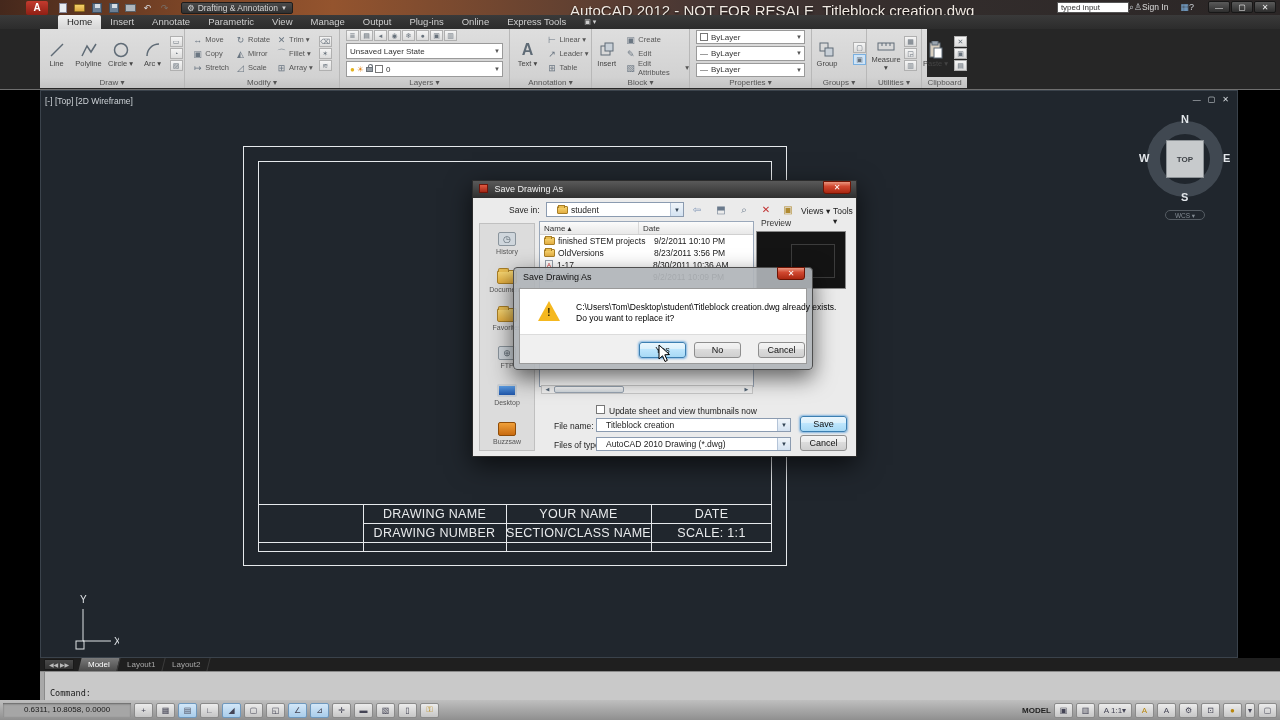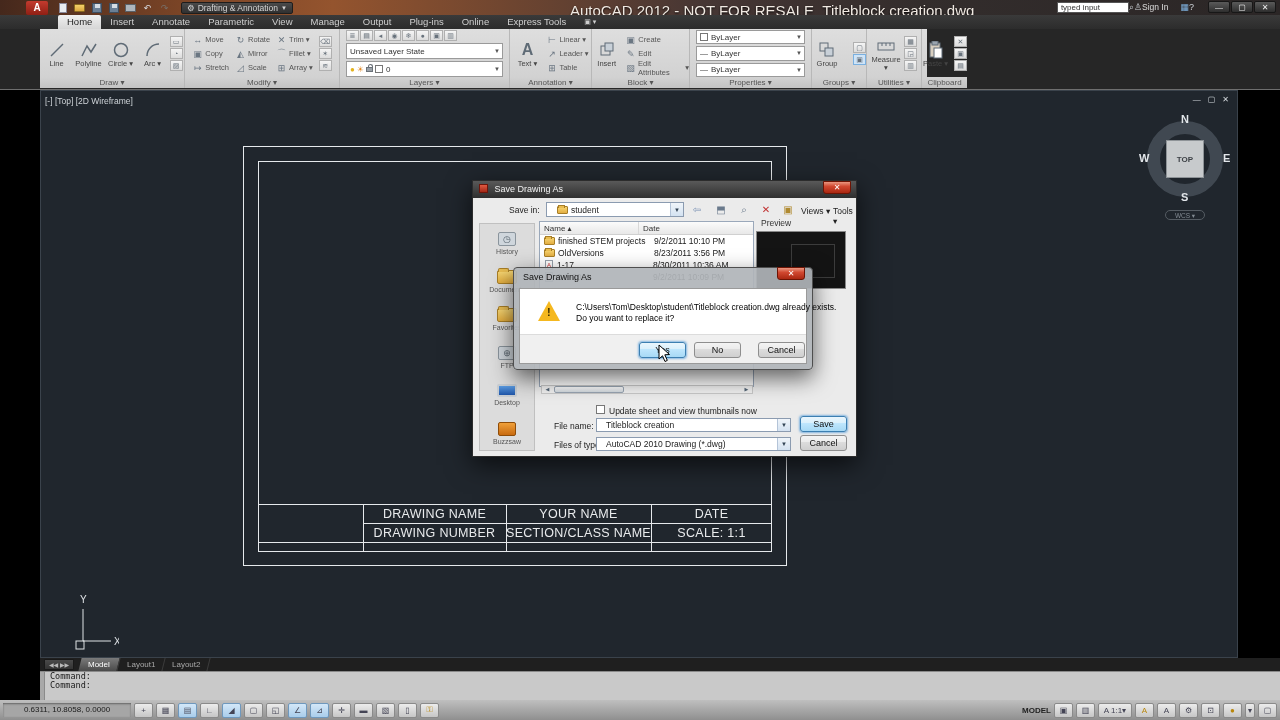"Command:" .cmdline { margin-top: 0 -> 17px }
